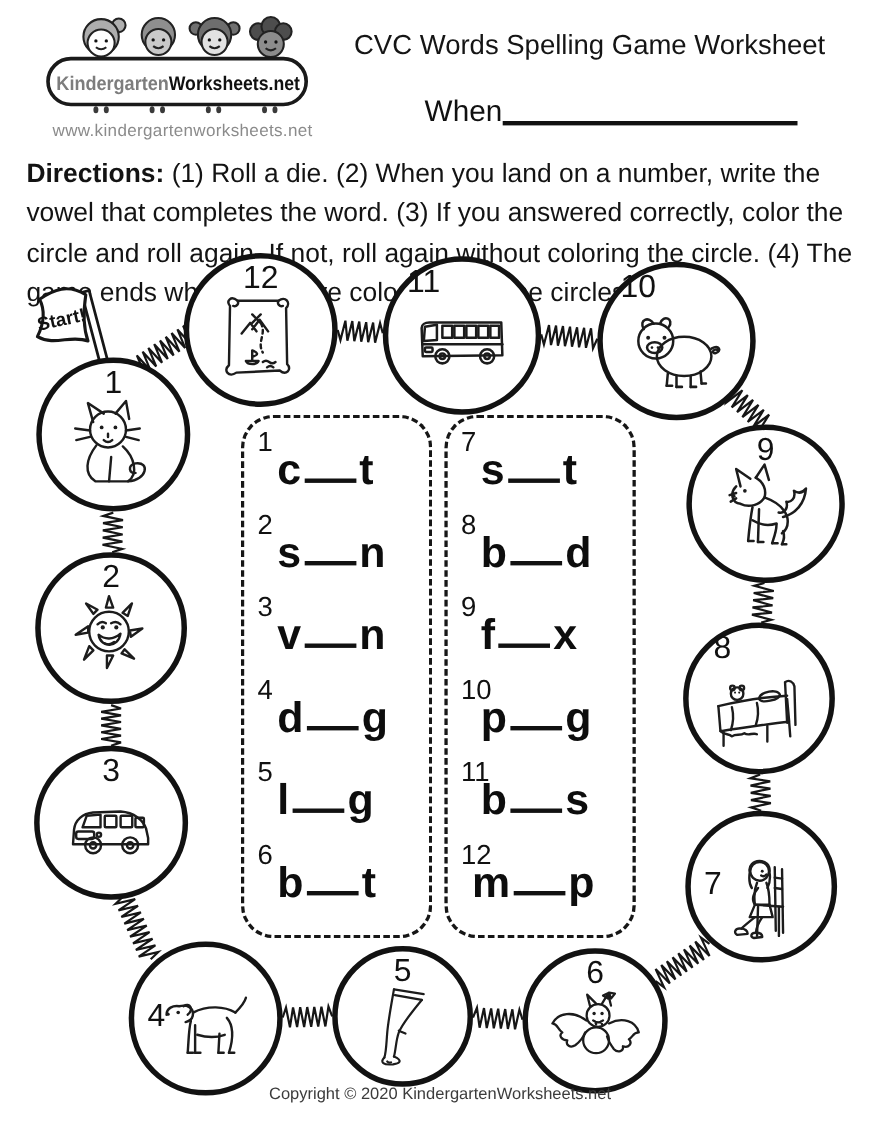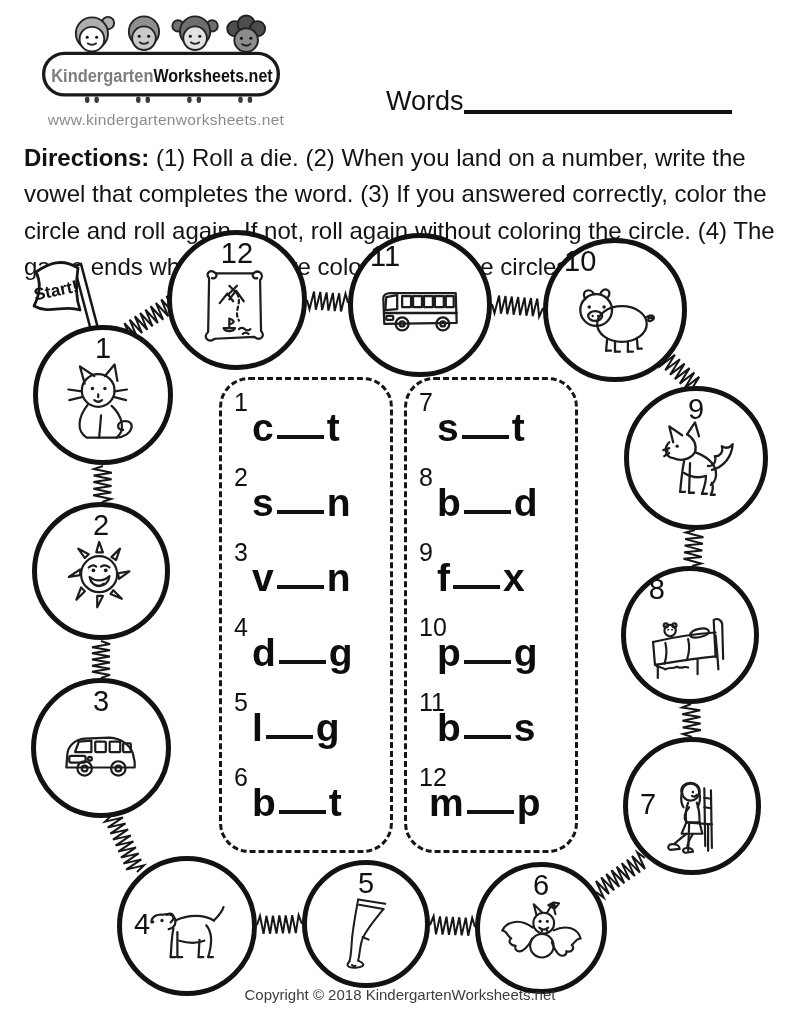"CVC Words Spelling Game Worksheet" h1.title { html: none -> <h1>CVC Words Spelling Game Worksheet</h1> }
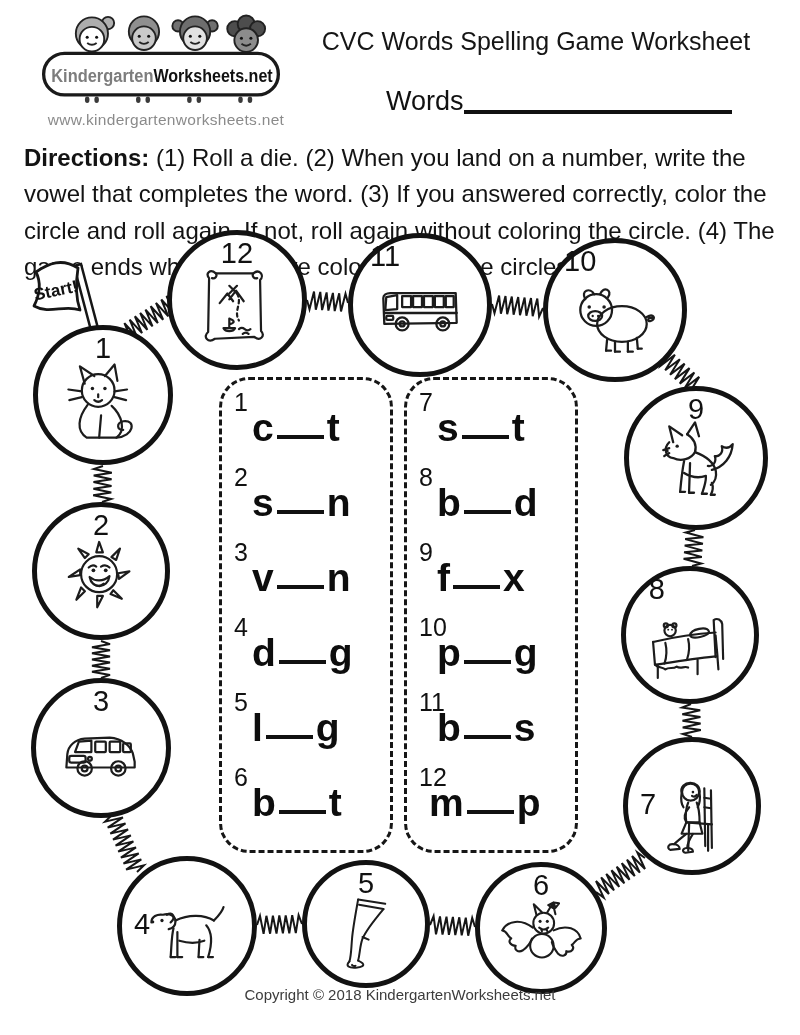"Words" span { text: Words -> When }
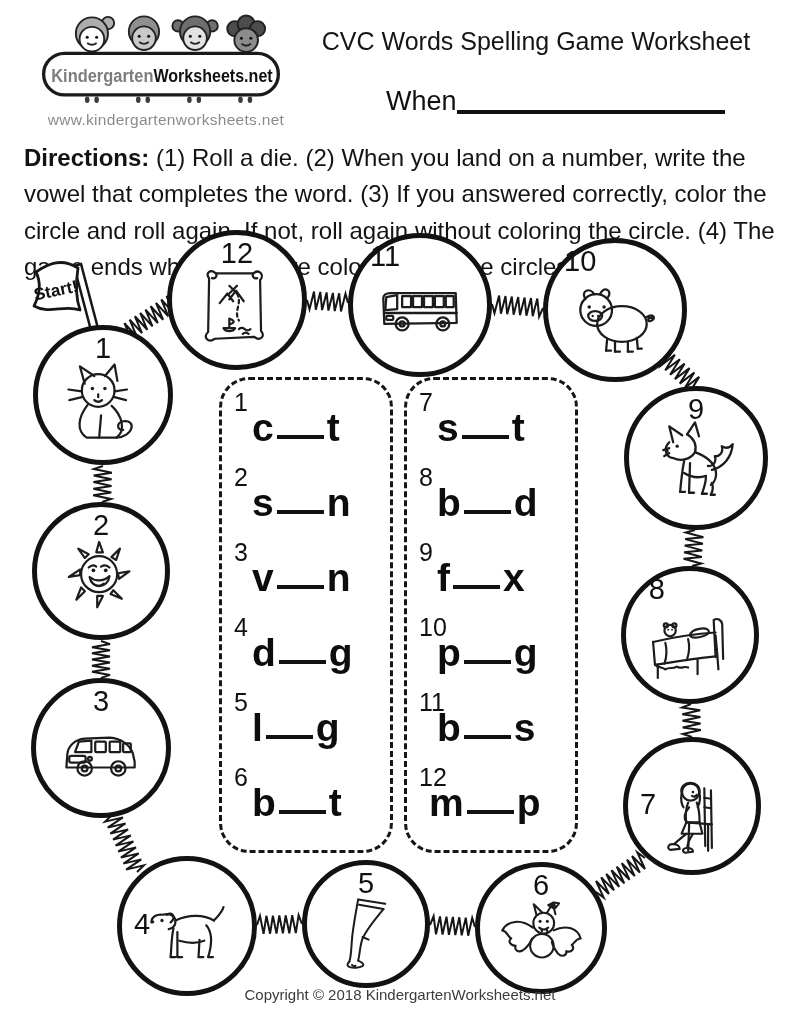"Copyright © 2018" div { text: 2018 -> 2020 }
